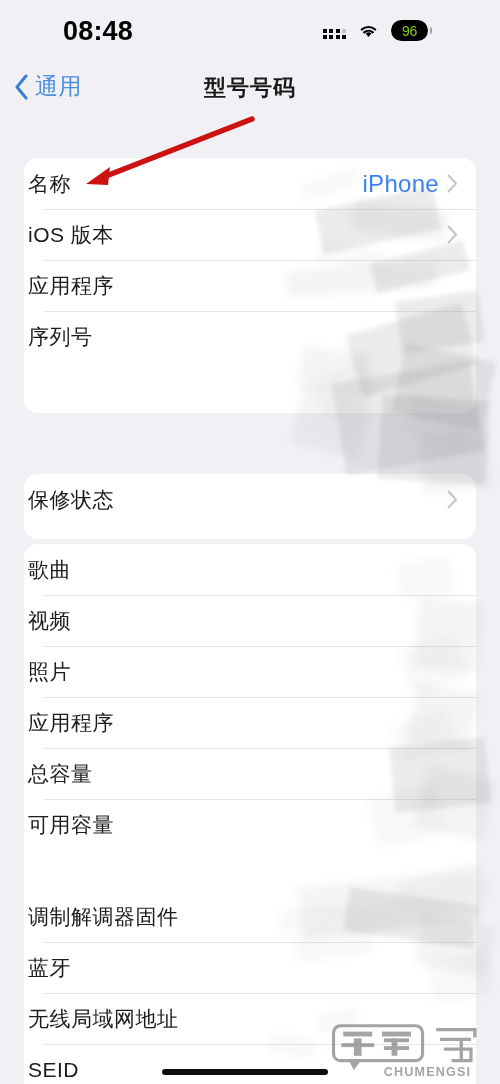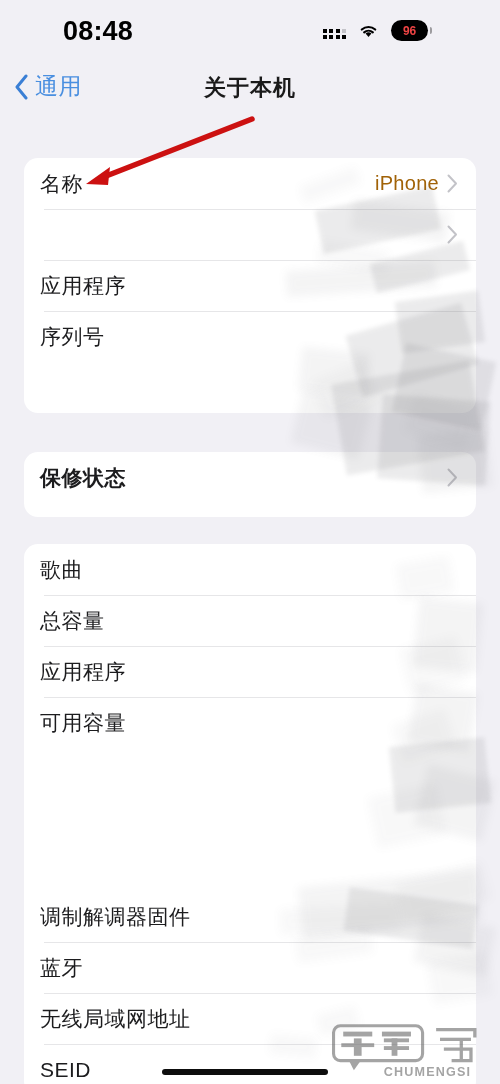"96" .batt-num { color: #ef4444 -> #84cc16; font-size: 12px -> 14px; font-weight: 700 -> 400 }
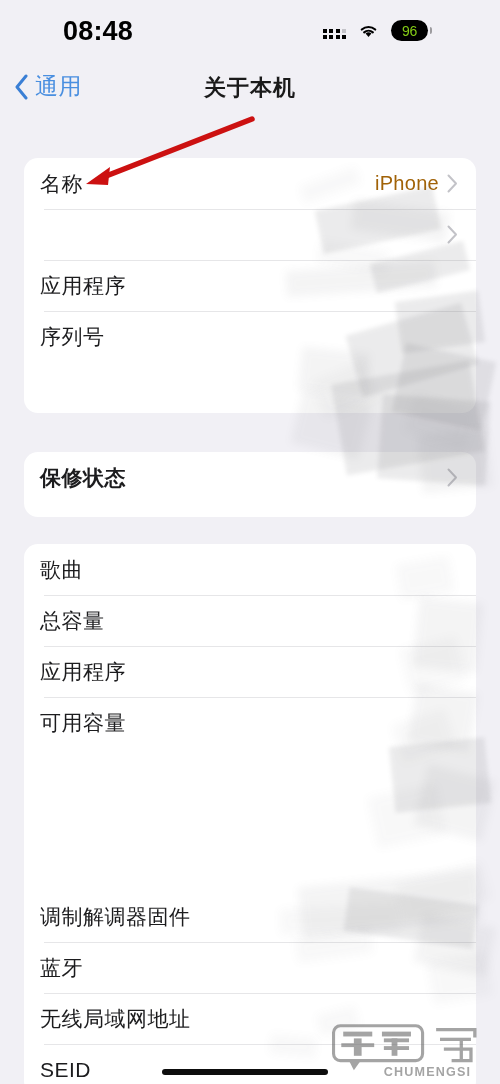"关于本机" div.nav-title { text: 关于本机 -> 型号号码 }
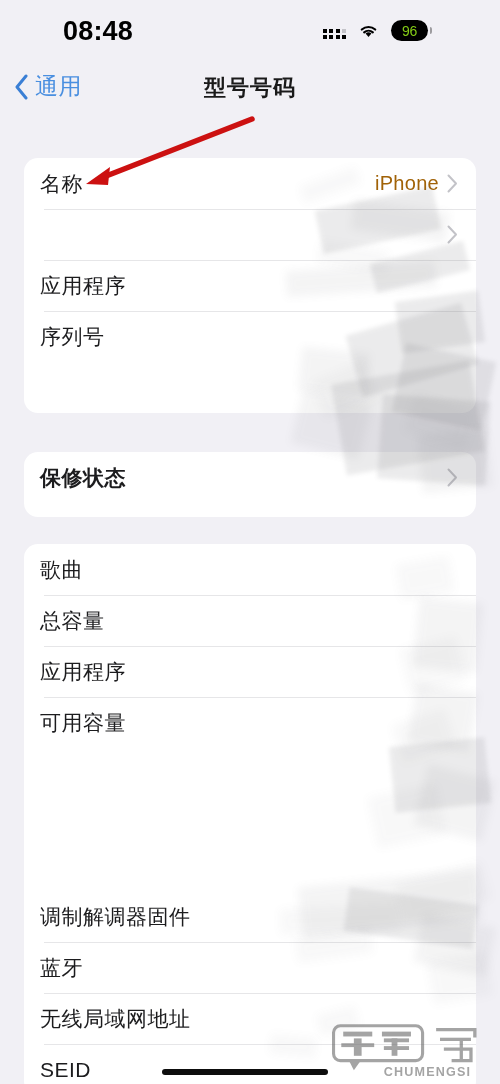"名称" .row { padding-left: 16px -> 4px }
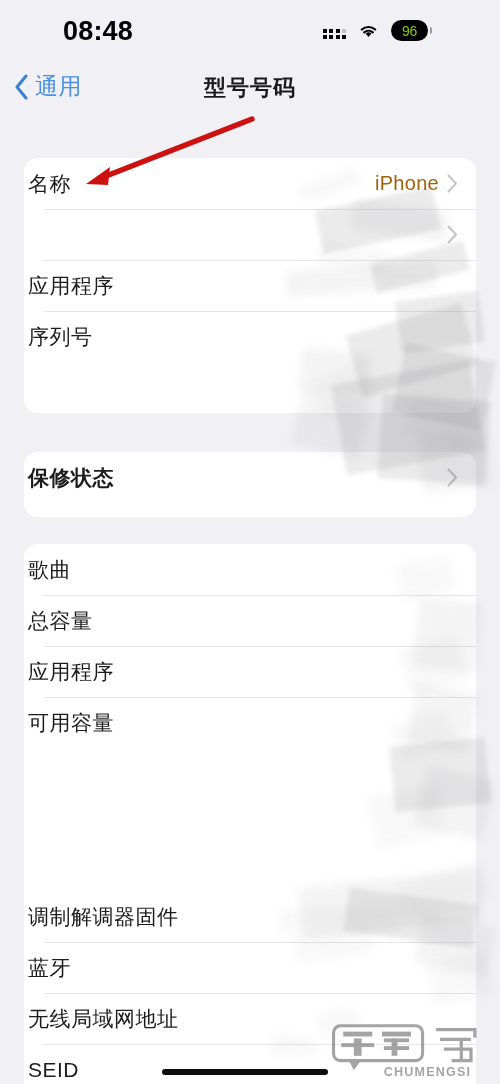"iPhone" .row-value { color: #a16207 -> #3b82f6; font-size: 20px -> 24px }
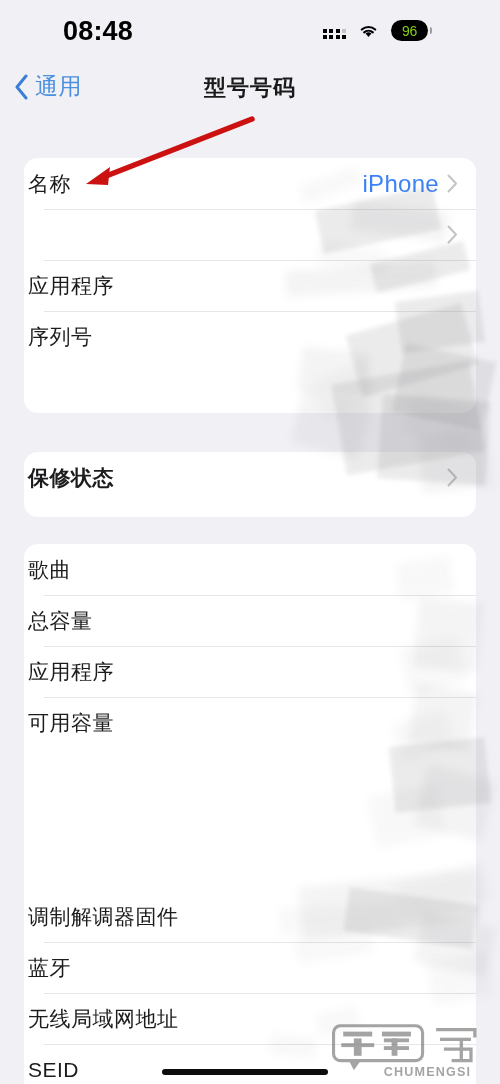"iOS 版本" span.row-label { html: none -> <span>iOS 版本</span> }
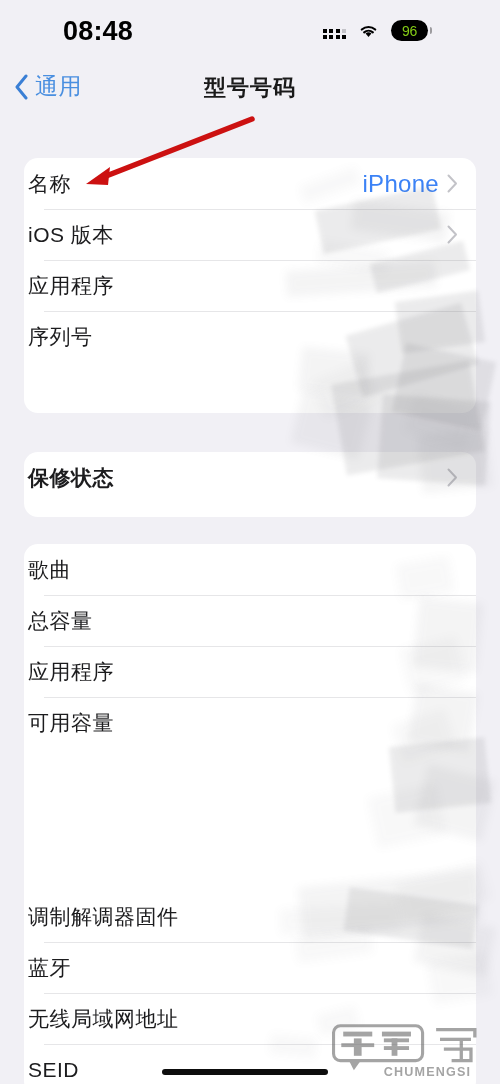"保修状态" div.card { font-weight: bold -> none; top: 452px -> 474px }
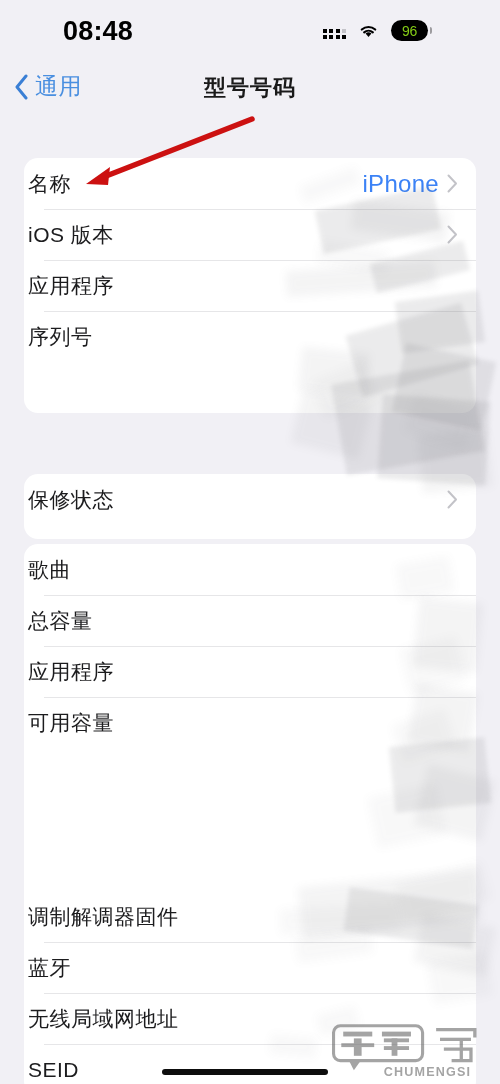"视频" div.row { html: none -> <div> <span>视频</span> <span></span> </div> }
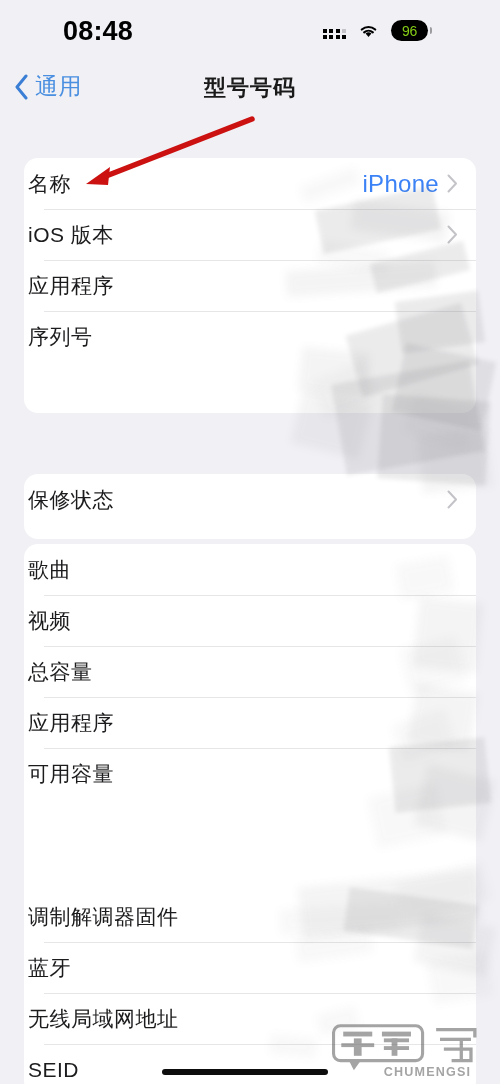"照片" div.row { html: none -> <div> <span>照片</span> <span></span> </div> }
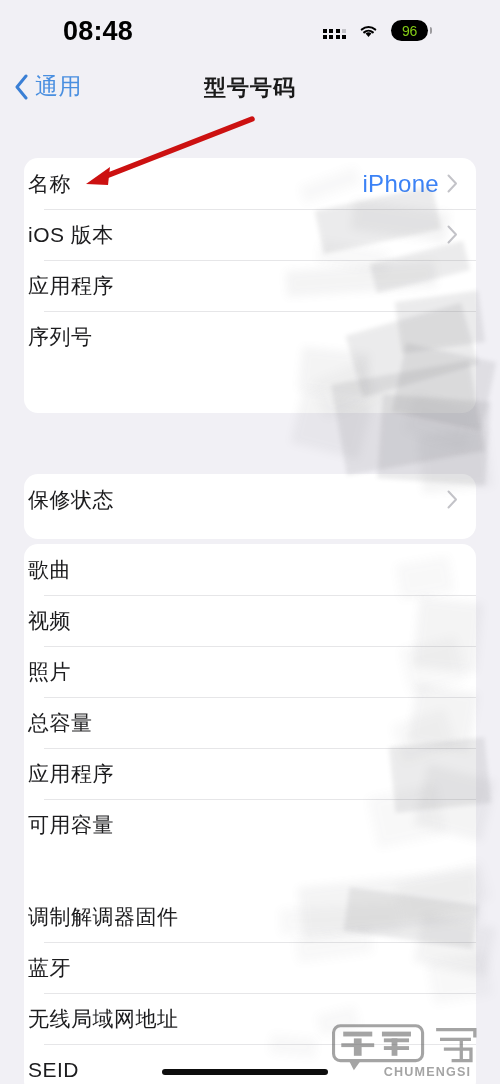"总容量" div.row { order: before "应用程序" -> after "应用程序" }
